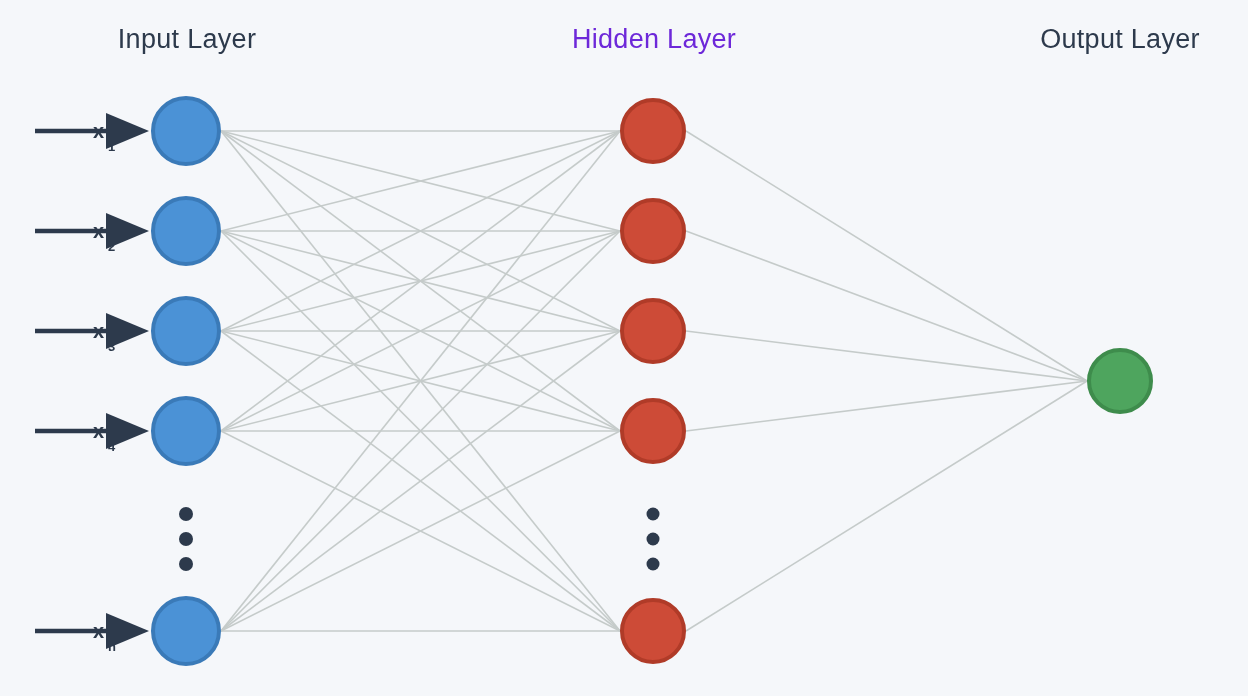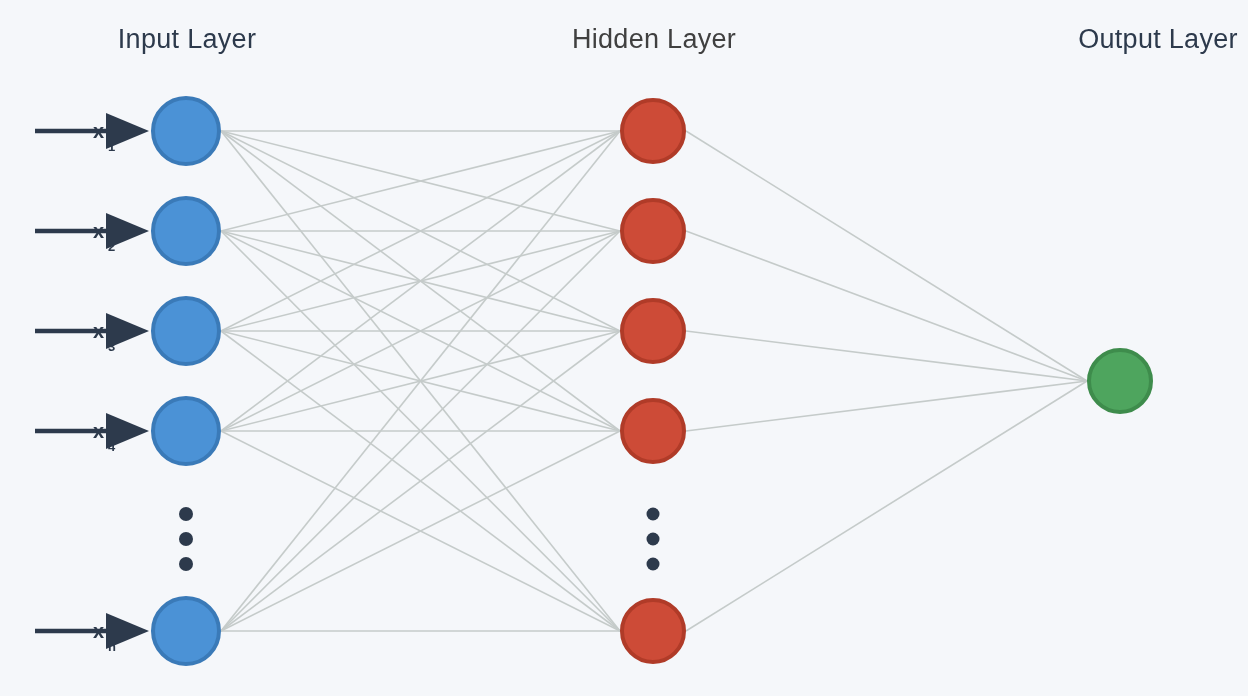"Hidden Layer" div.layer-title { color: #404040 -> #6d28d9 }
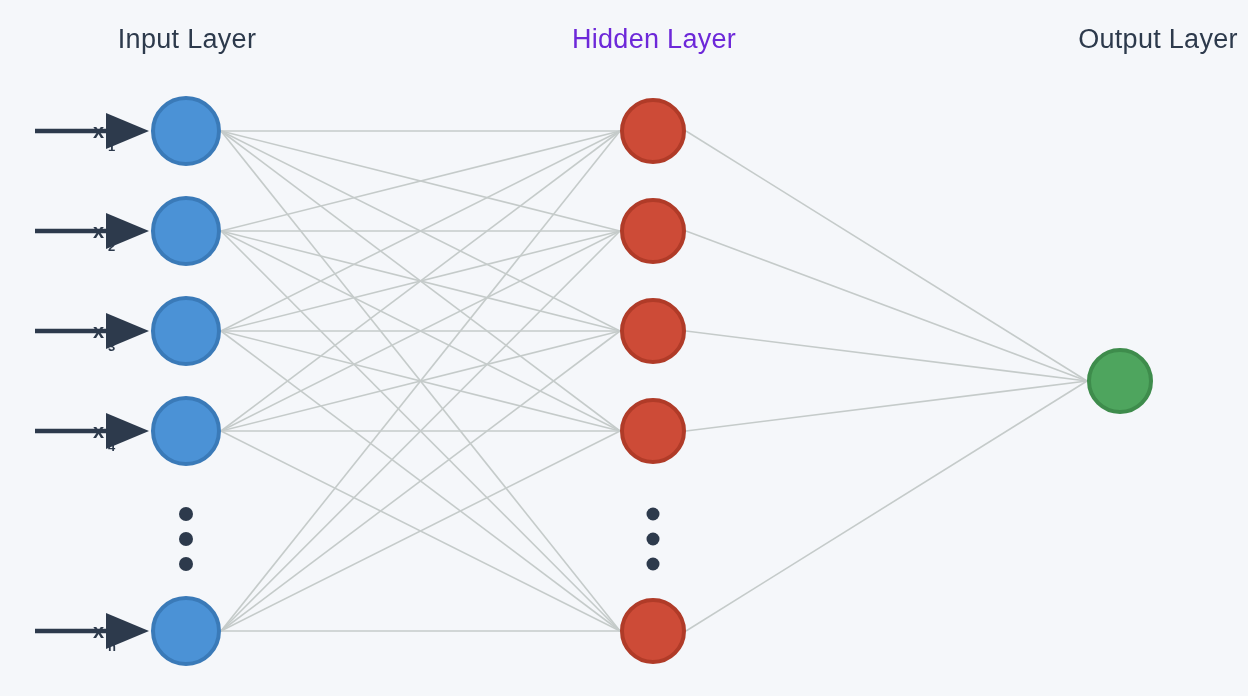"Output Layer" div.layer-title { margin-left: 38px -> none }
